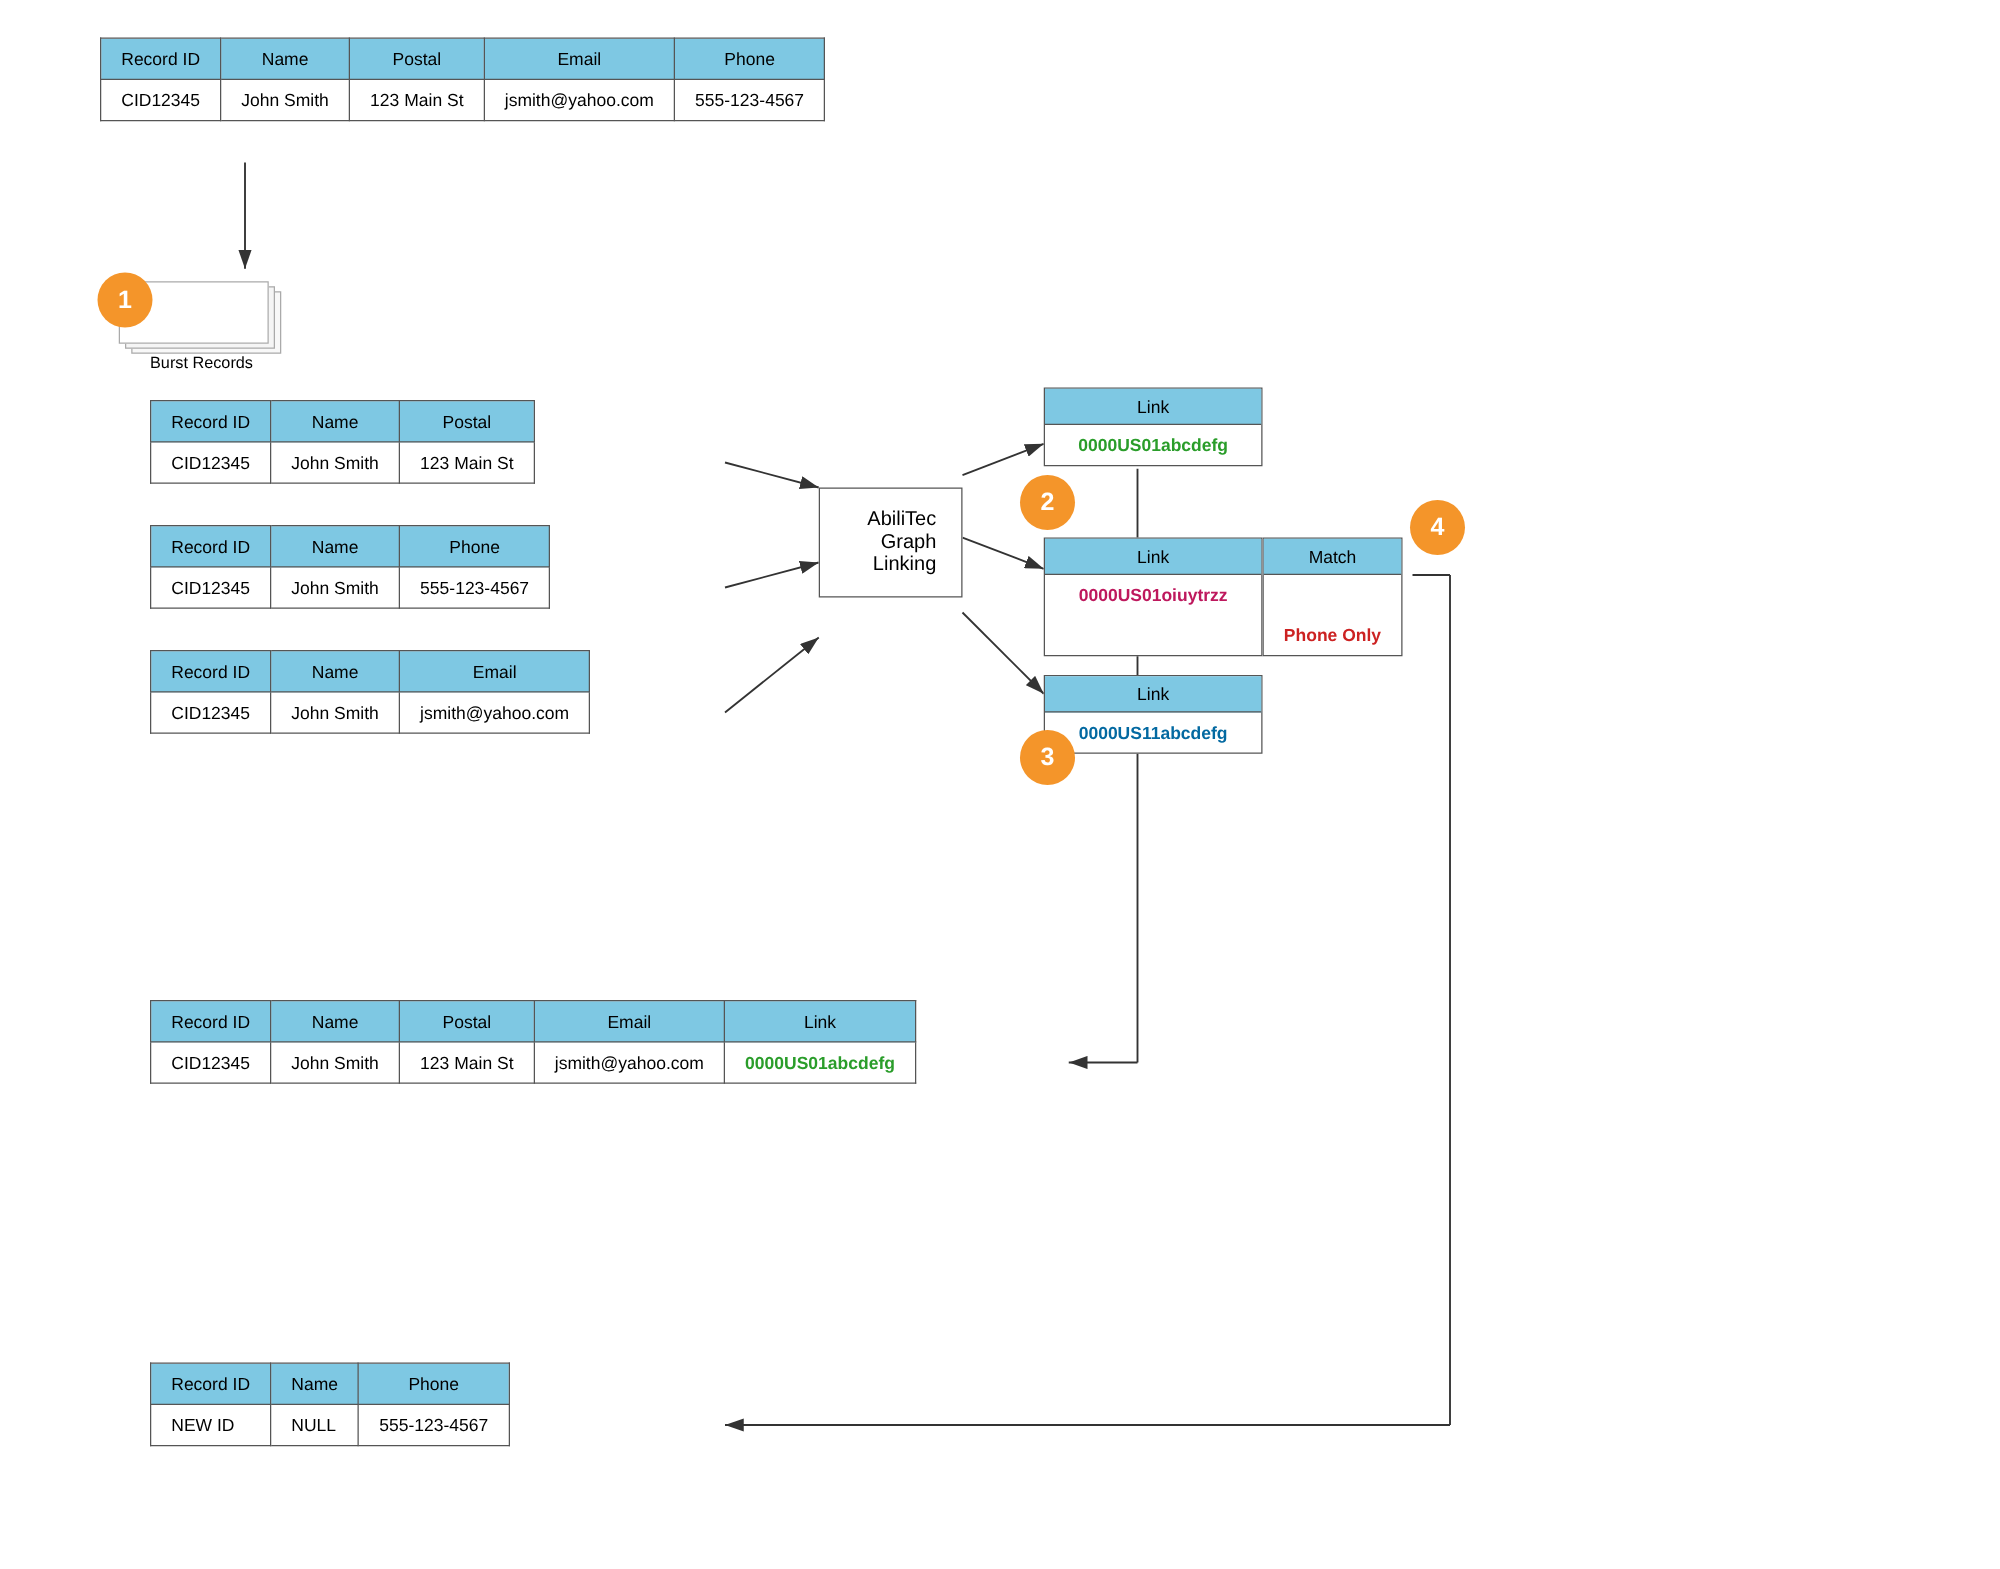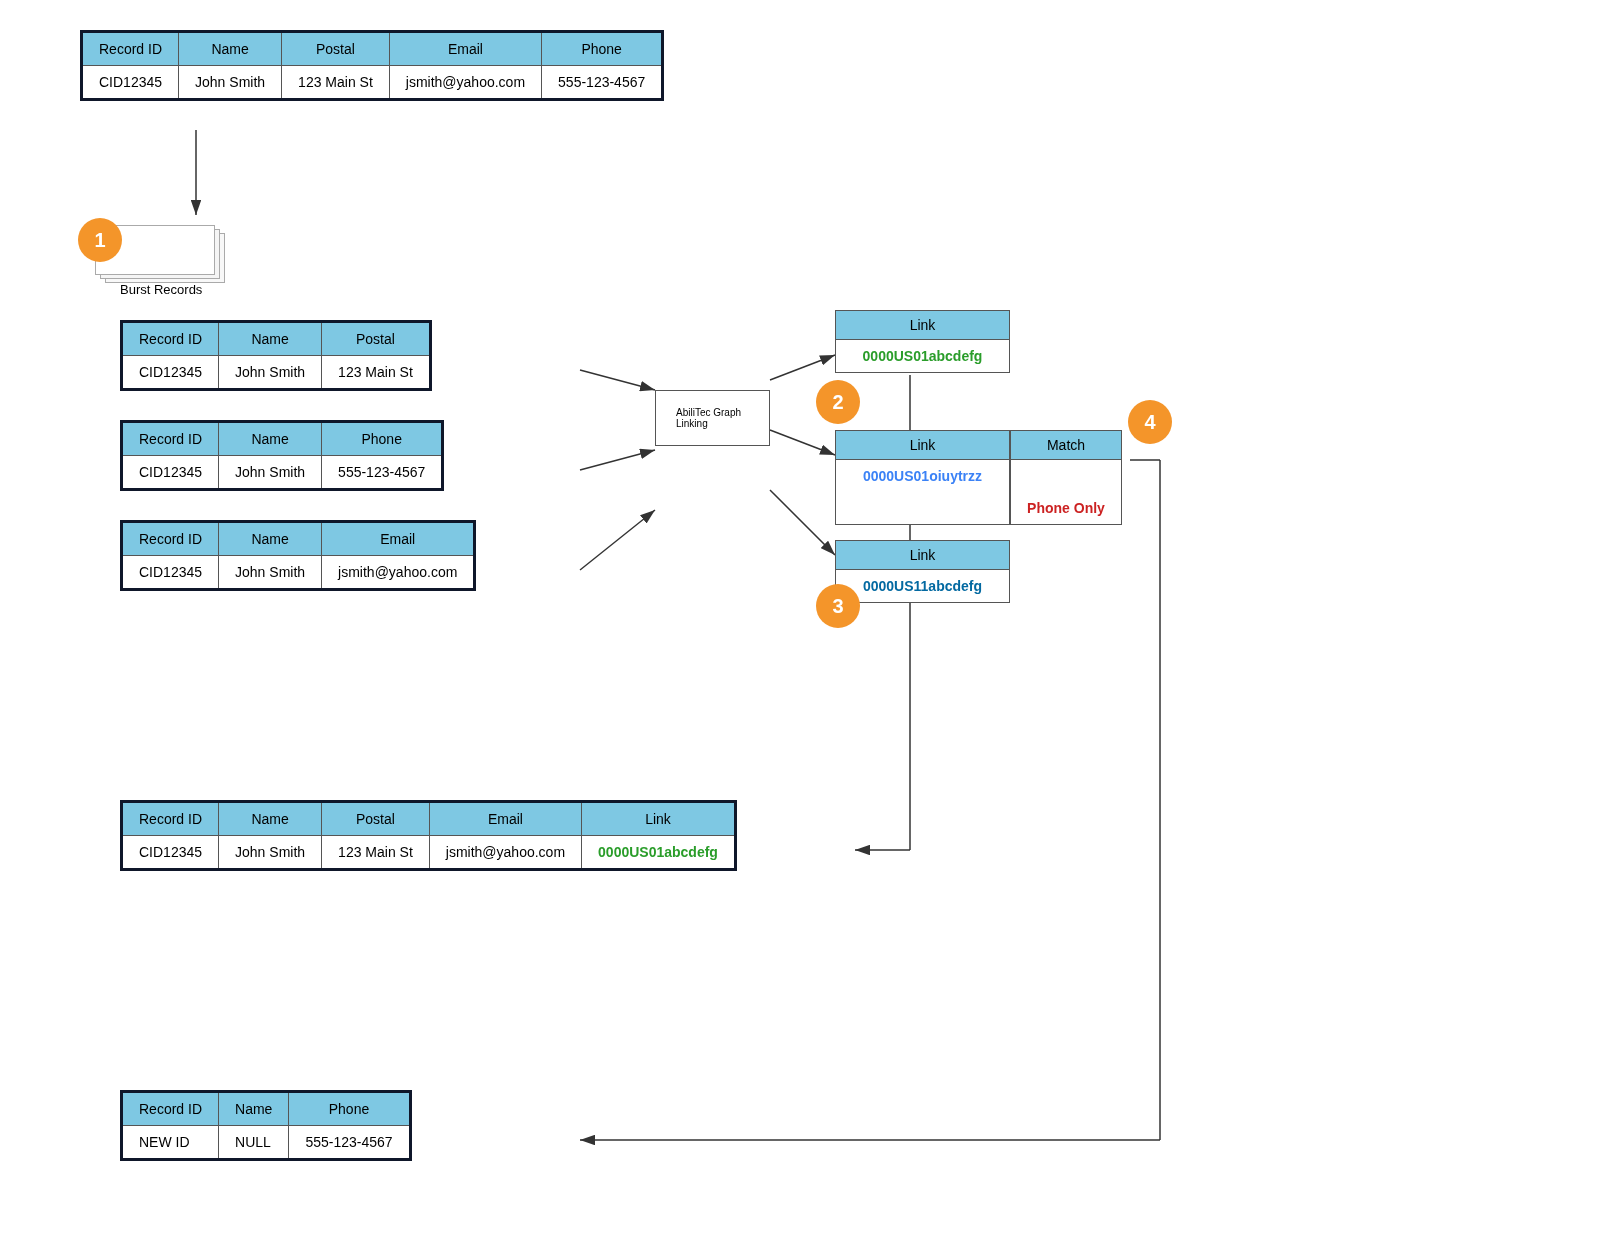"Record ID" .data-table { border: 3px solid #0f172a -> 1px solid #0f172a }
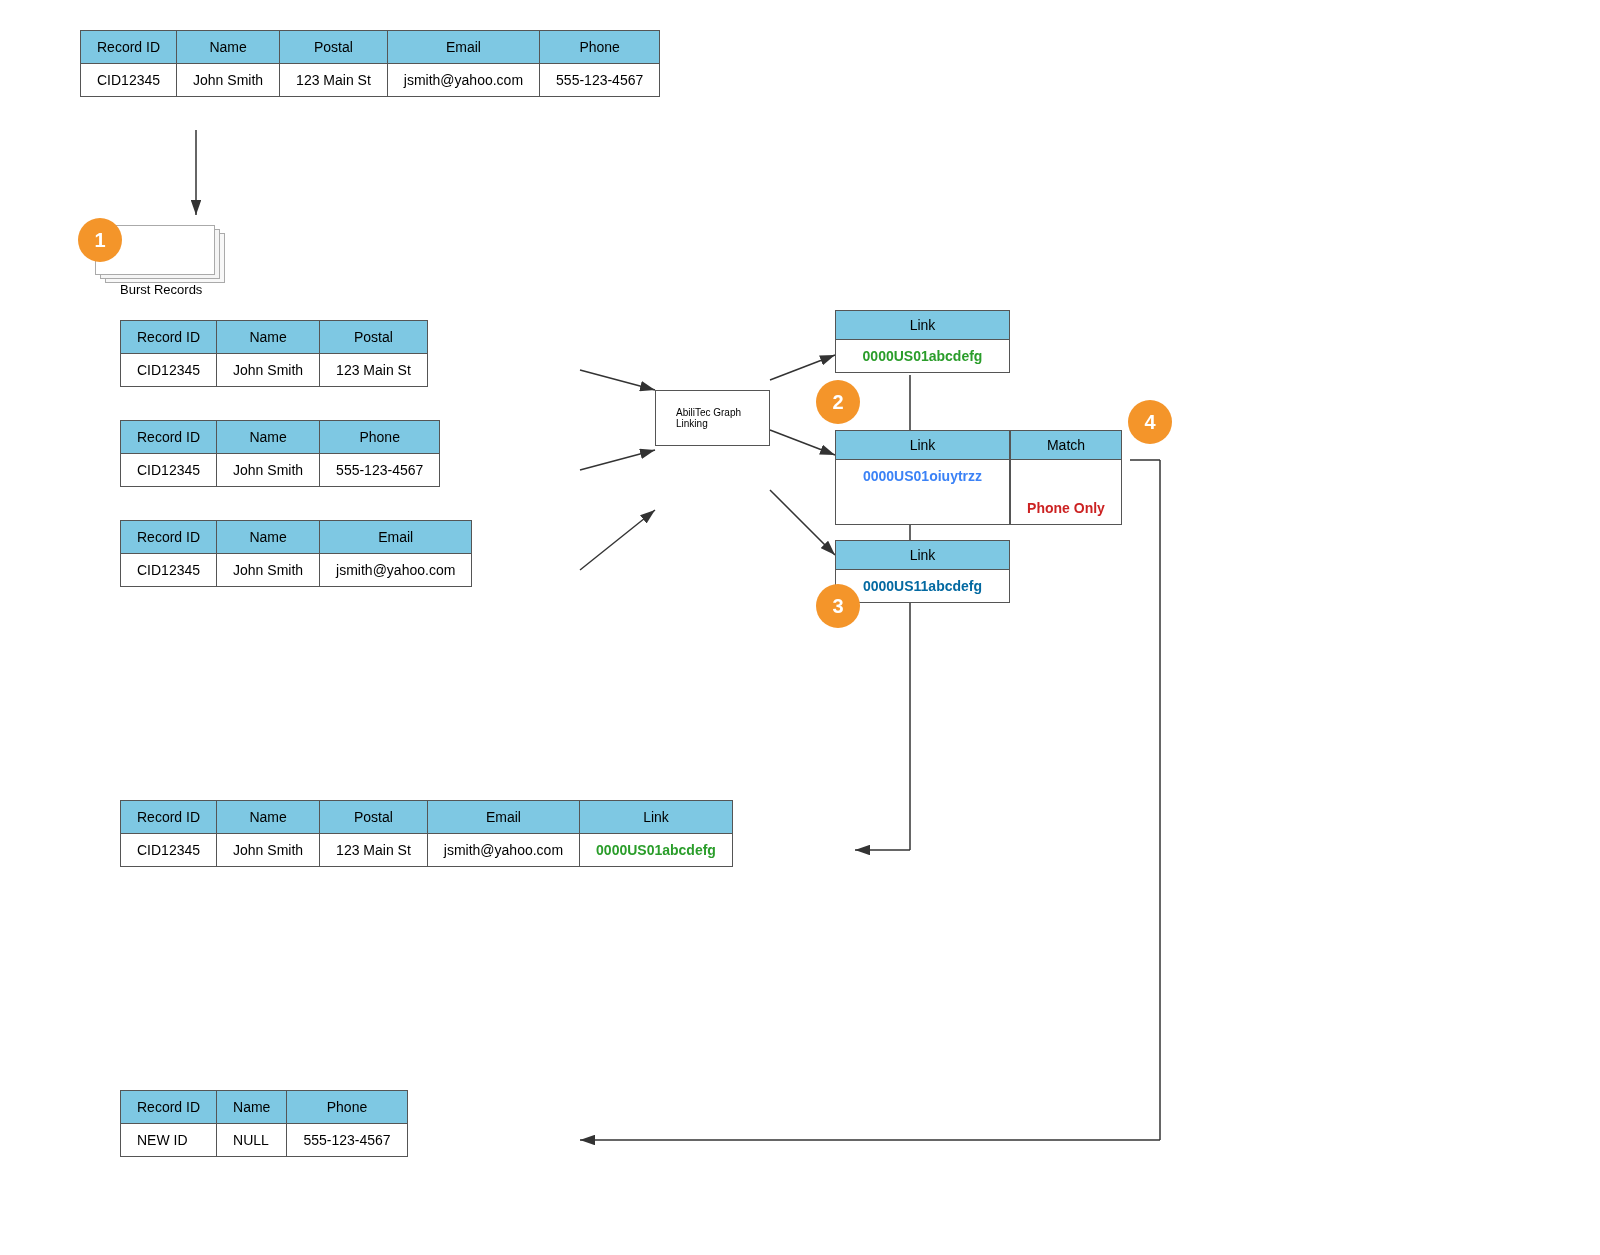"AbiliTec Graph" .abilitectlabel { font-size: 10px -> 16px; text-align: left -> right }
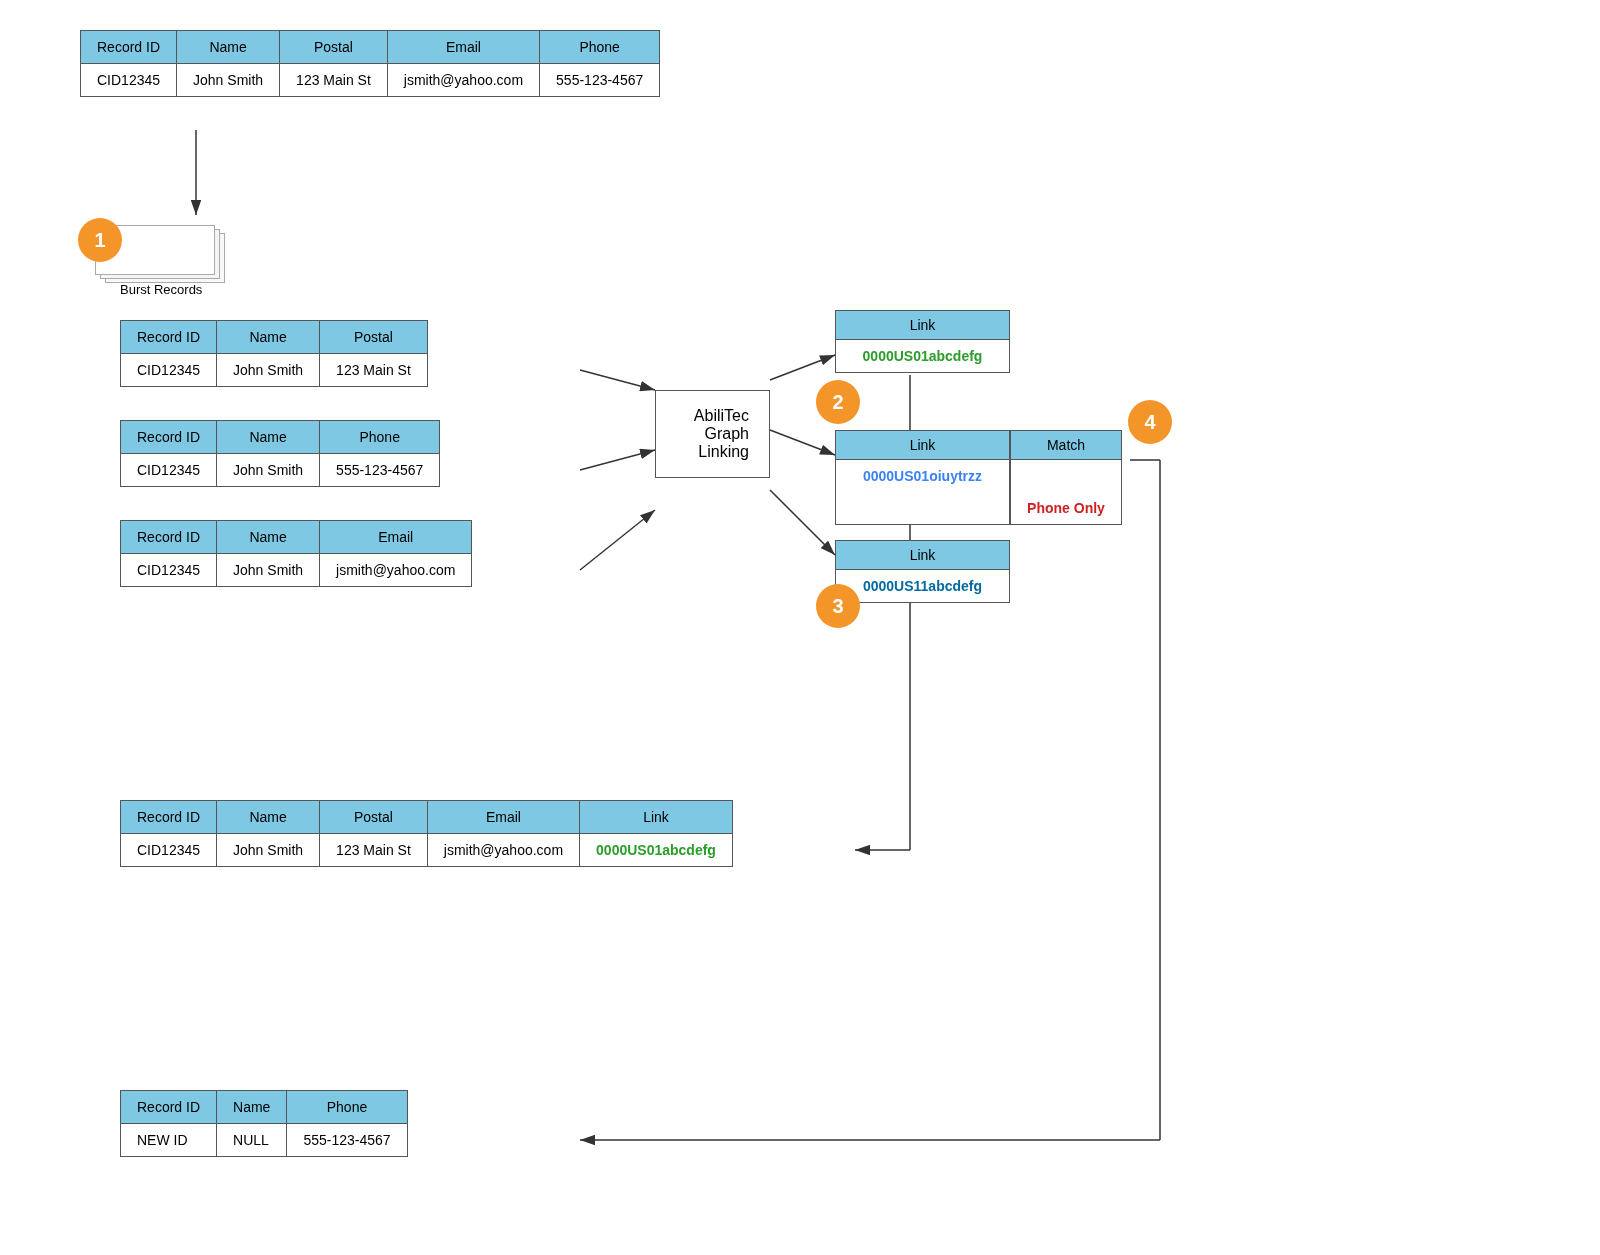"0000US01oiuytrzz" div.link-box-value { color: #3b82f6 -> #be185d }
